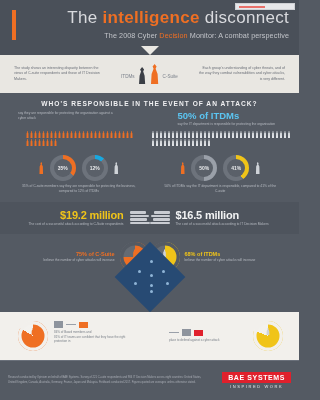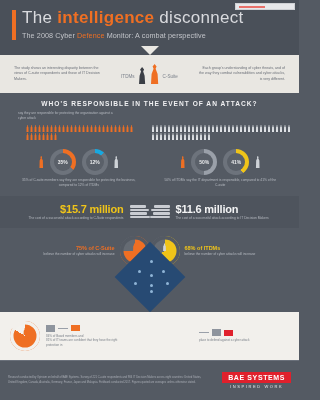"The intelligence disconnect" .header { text-align: none -> right }
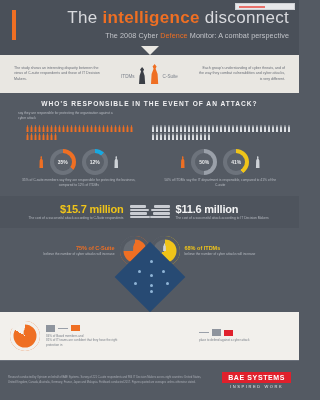"Defence" span.hl2 { text: Defence -> Decision }
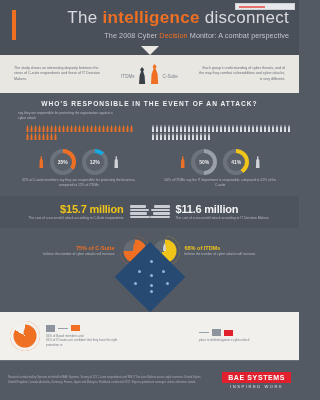"50% of ITDMs" div.col { html: none -> <div> <div>50% of ITDMs</div> <div>say the IT department is responsible for protecting the organisation</div> </div> }
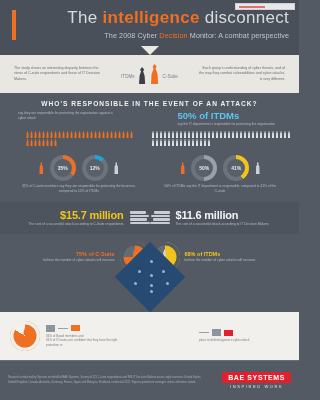"$15.7 million" div.money-fig { text: $15.7 -> $19.2 }
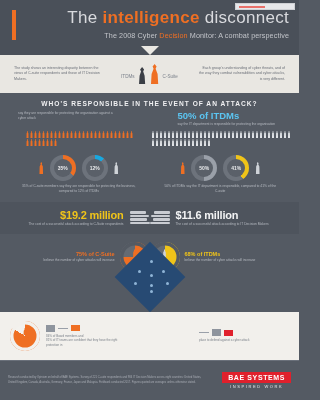"$11.6 million" div.money-fig { text: $11.6 -> $16.5 }
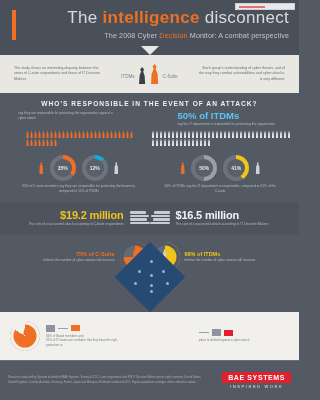"84%" div.col { align-items: center -> none; padding-left: 10px -> 18px }
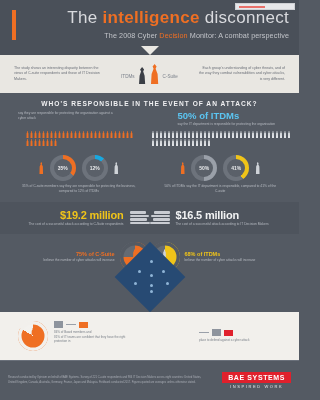"81%" div.ring { html: none -> <div> <div></div> <b>81%</b> </div> }
